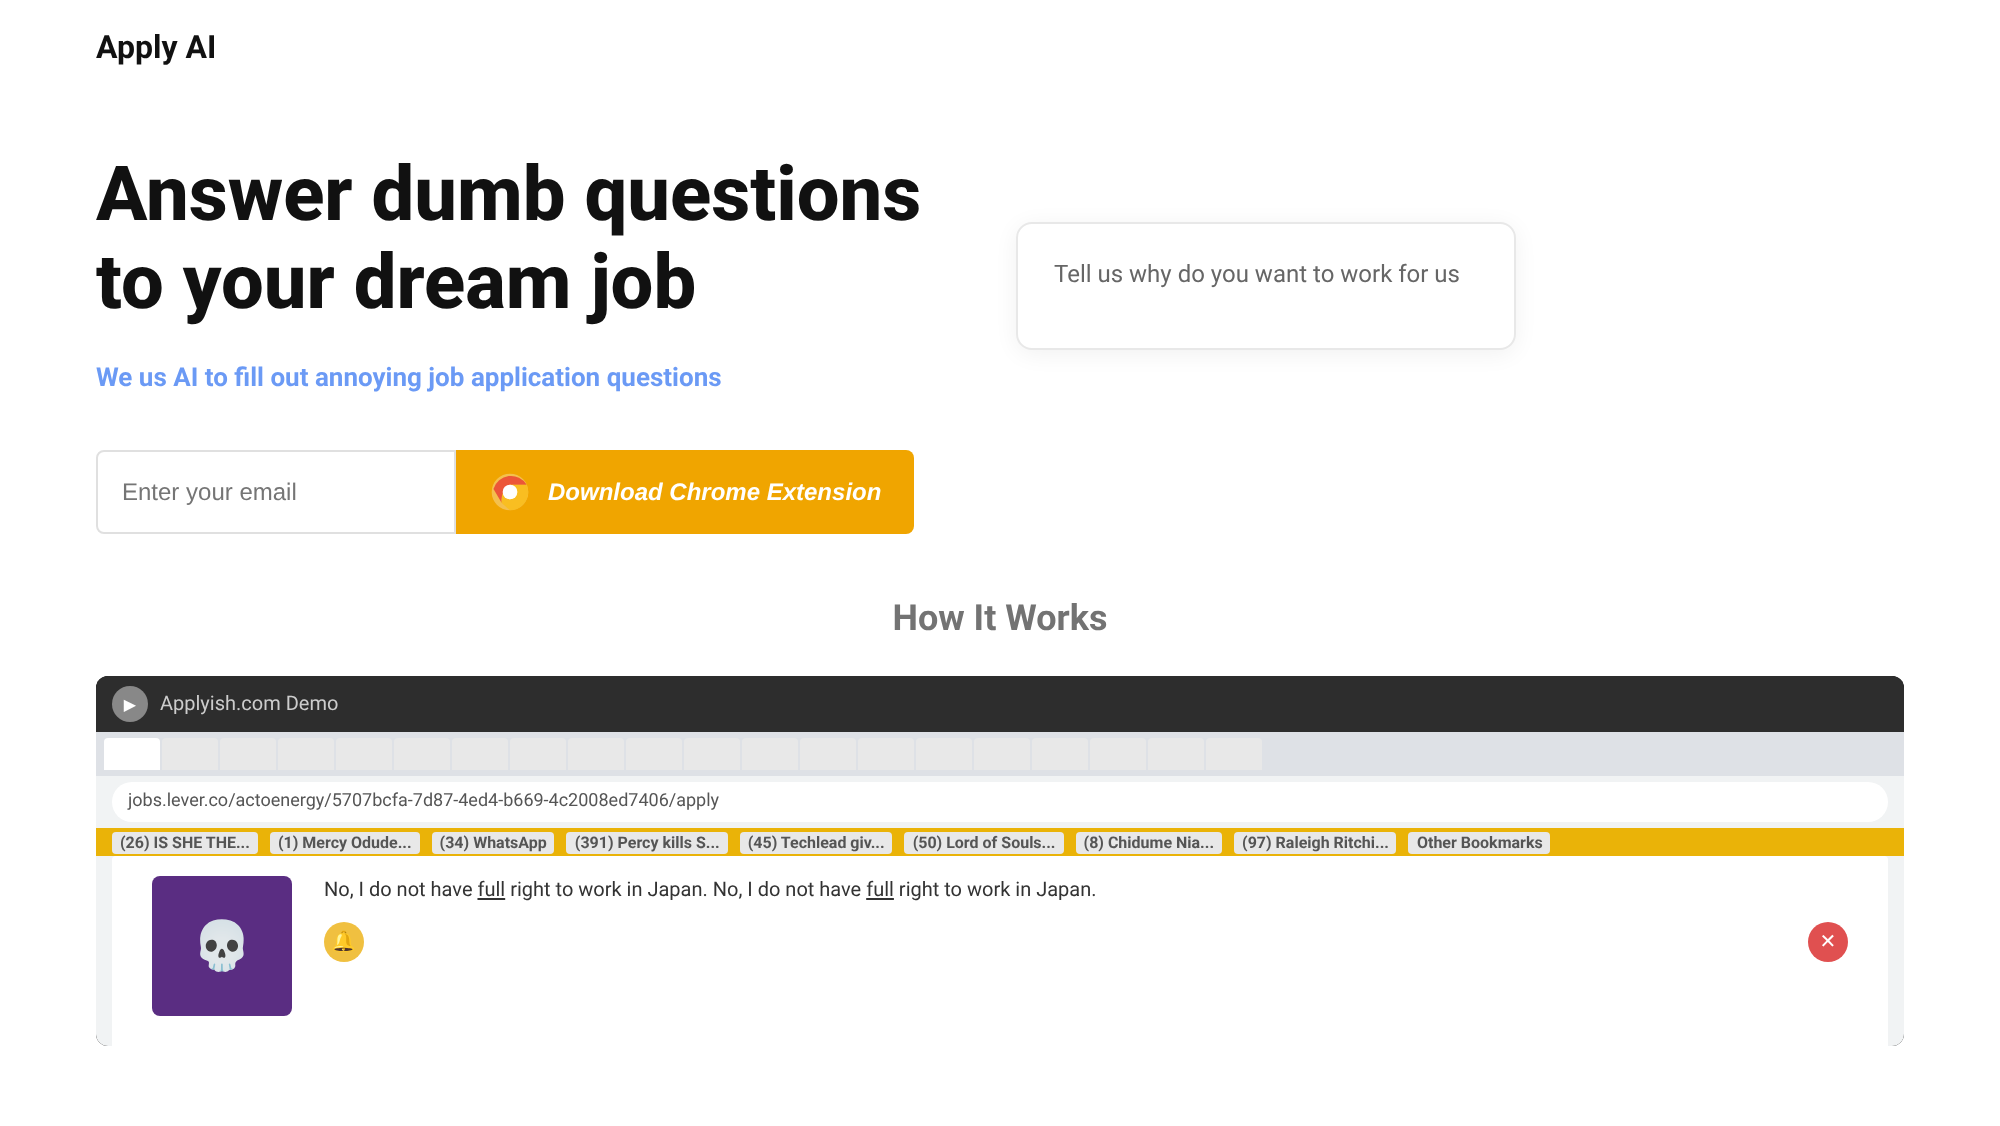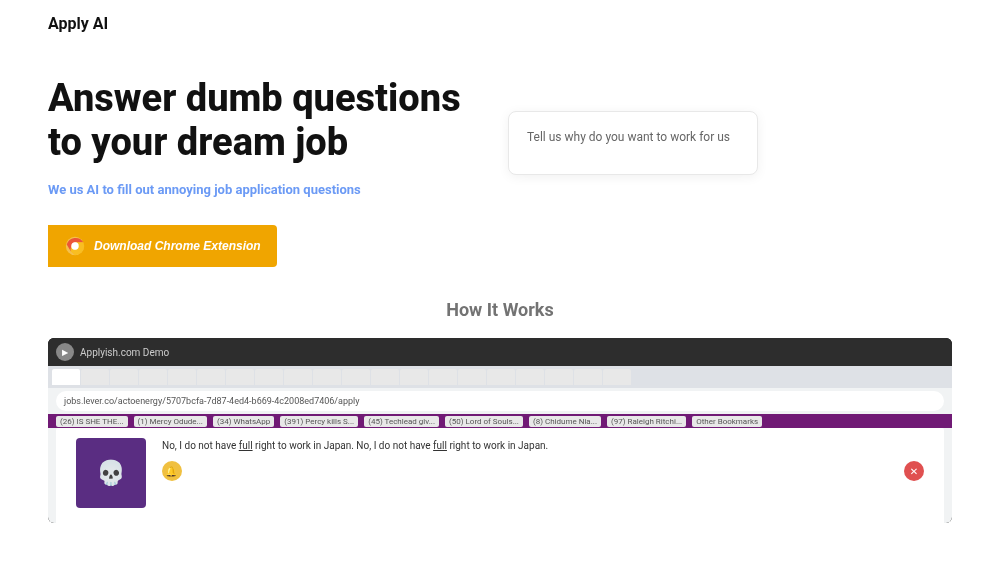"Enter your email" input.email-input { html: none -> <input> }
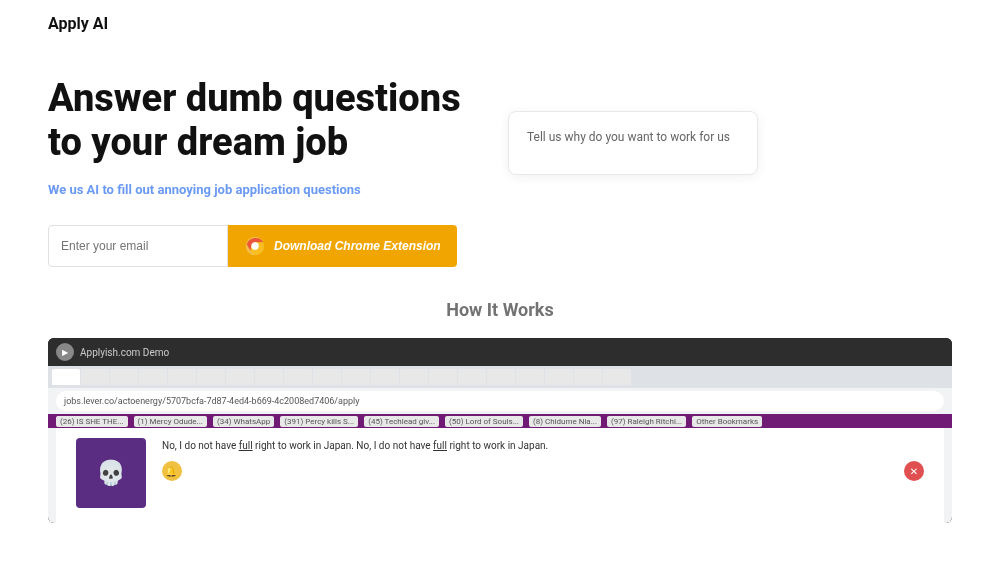"(26) IS SHE THE..." .browser-bookmarks { background: #701a75 -> #eab308; font-weight: none -> bold }
